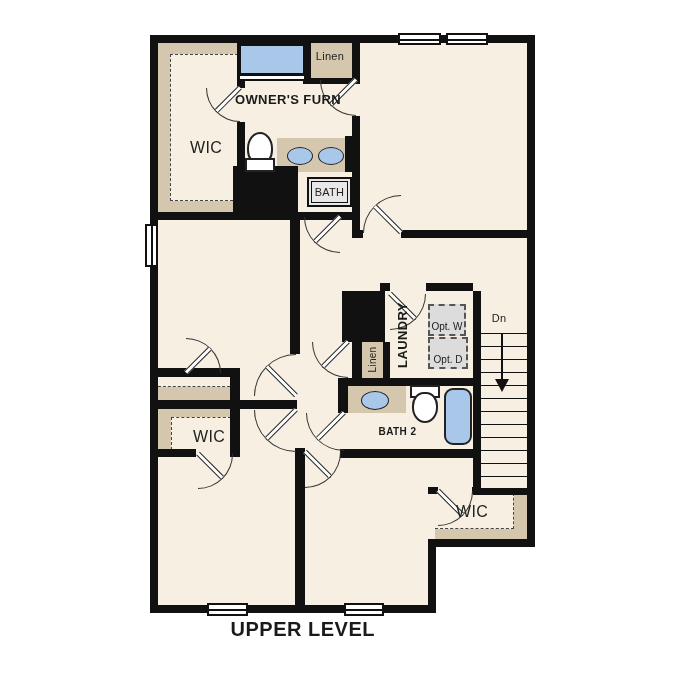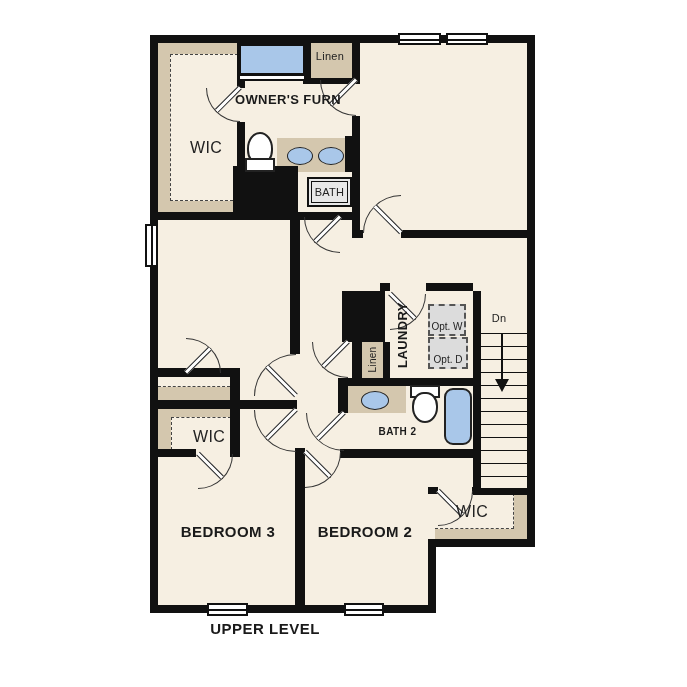"BEDROOM 3" div.label { html: <div>BEDROOM 3</div> -> none }
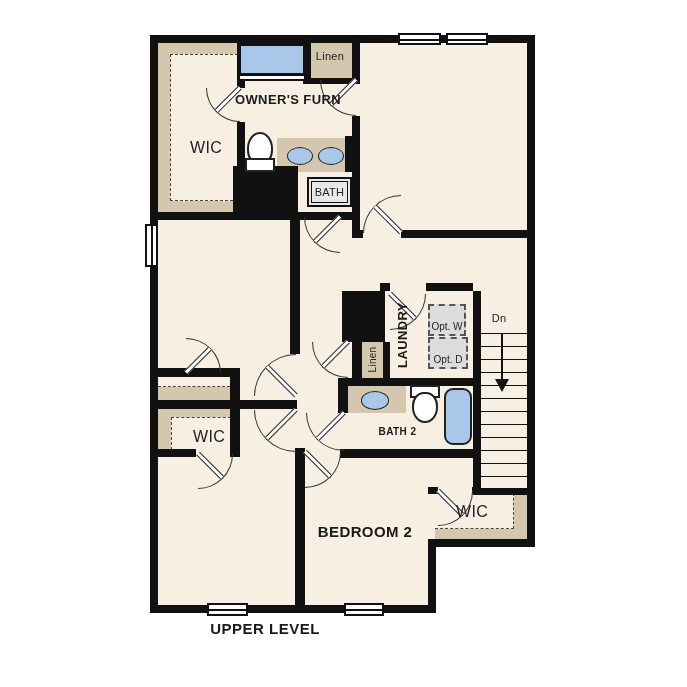"BEDROOM 2" div.label { html: <div>BEDROOM 2</div> -> none }
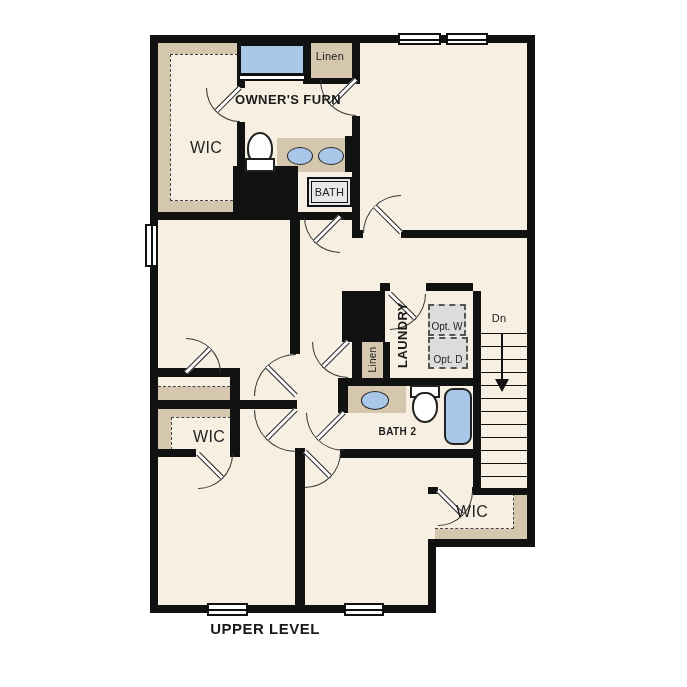"UPPER LEVEL" div.label { font-size: 15px -> 20px; text-align: center -> right }
